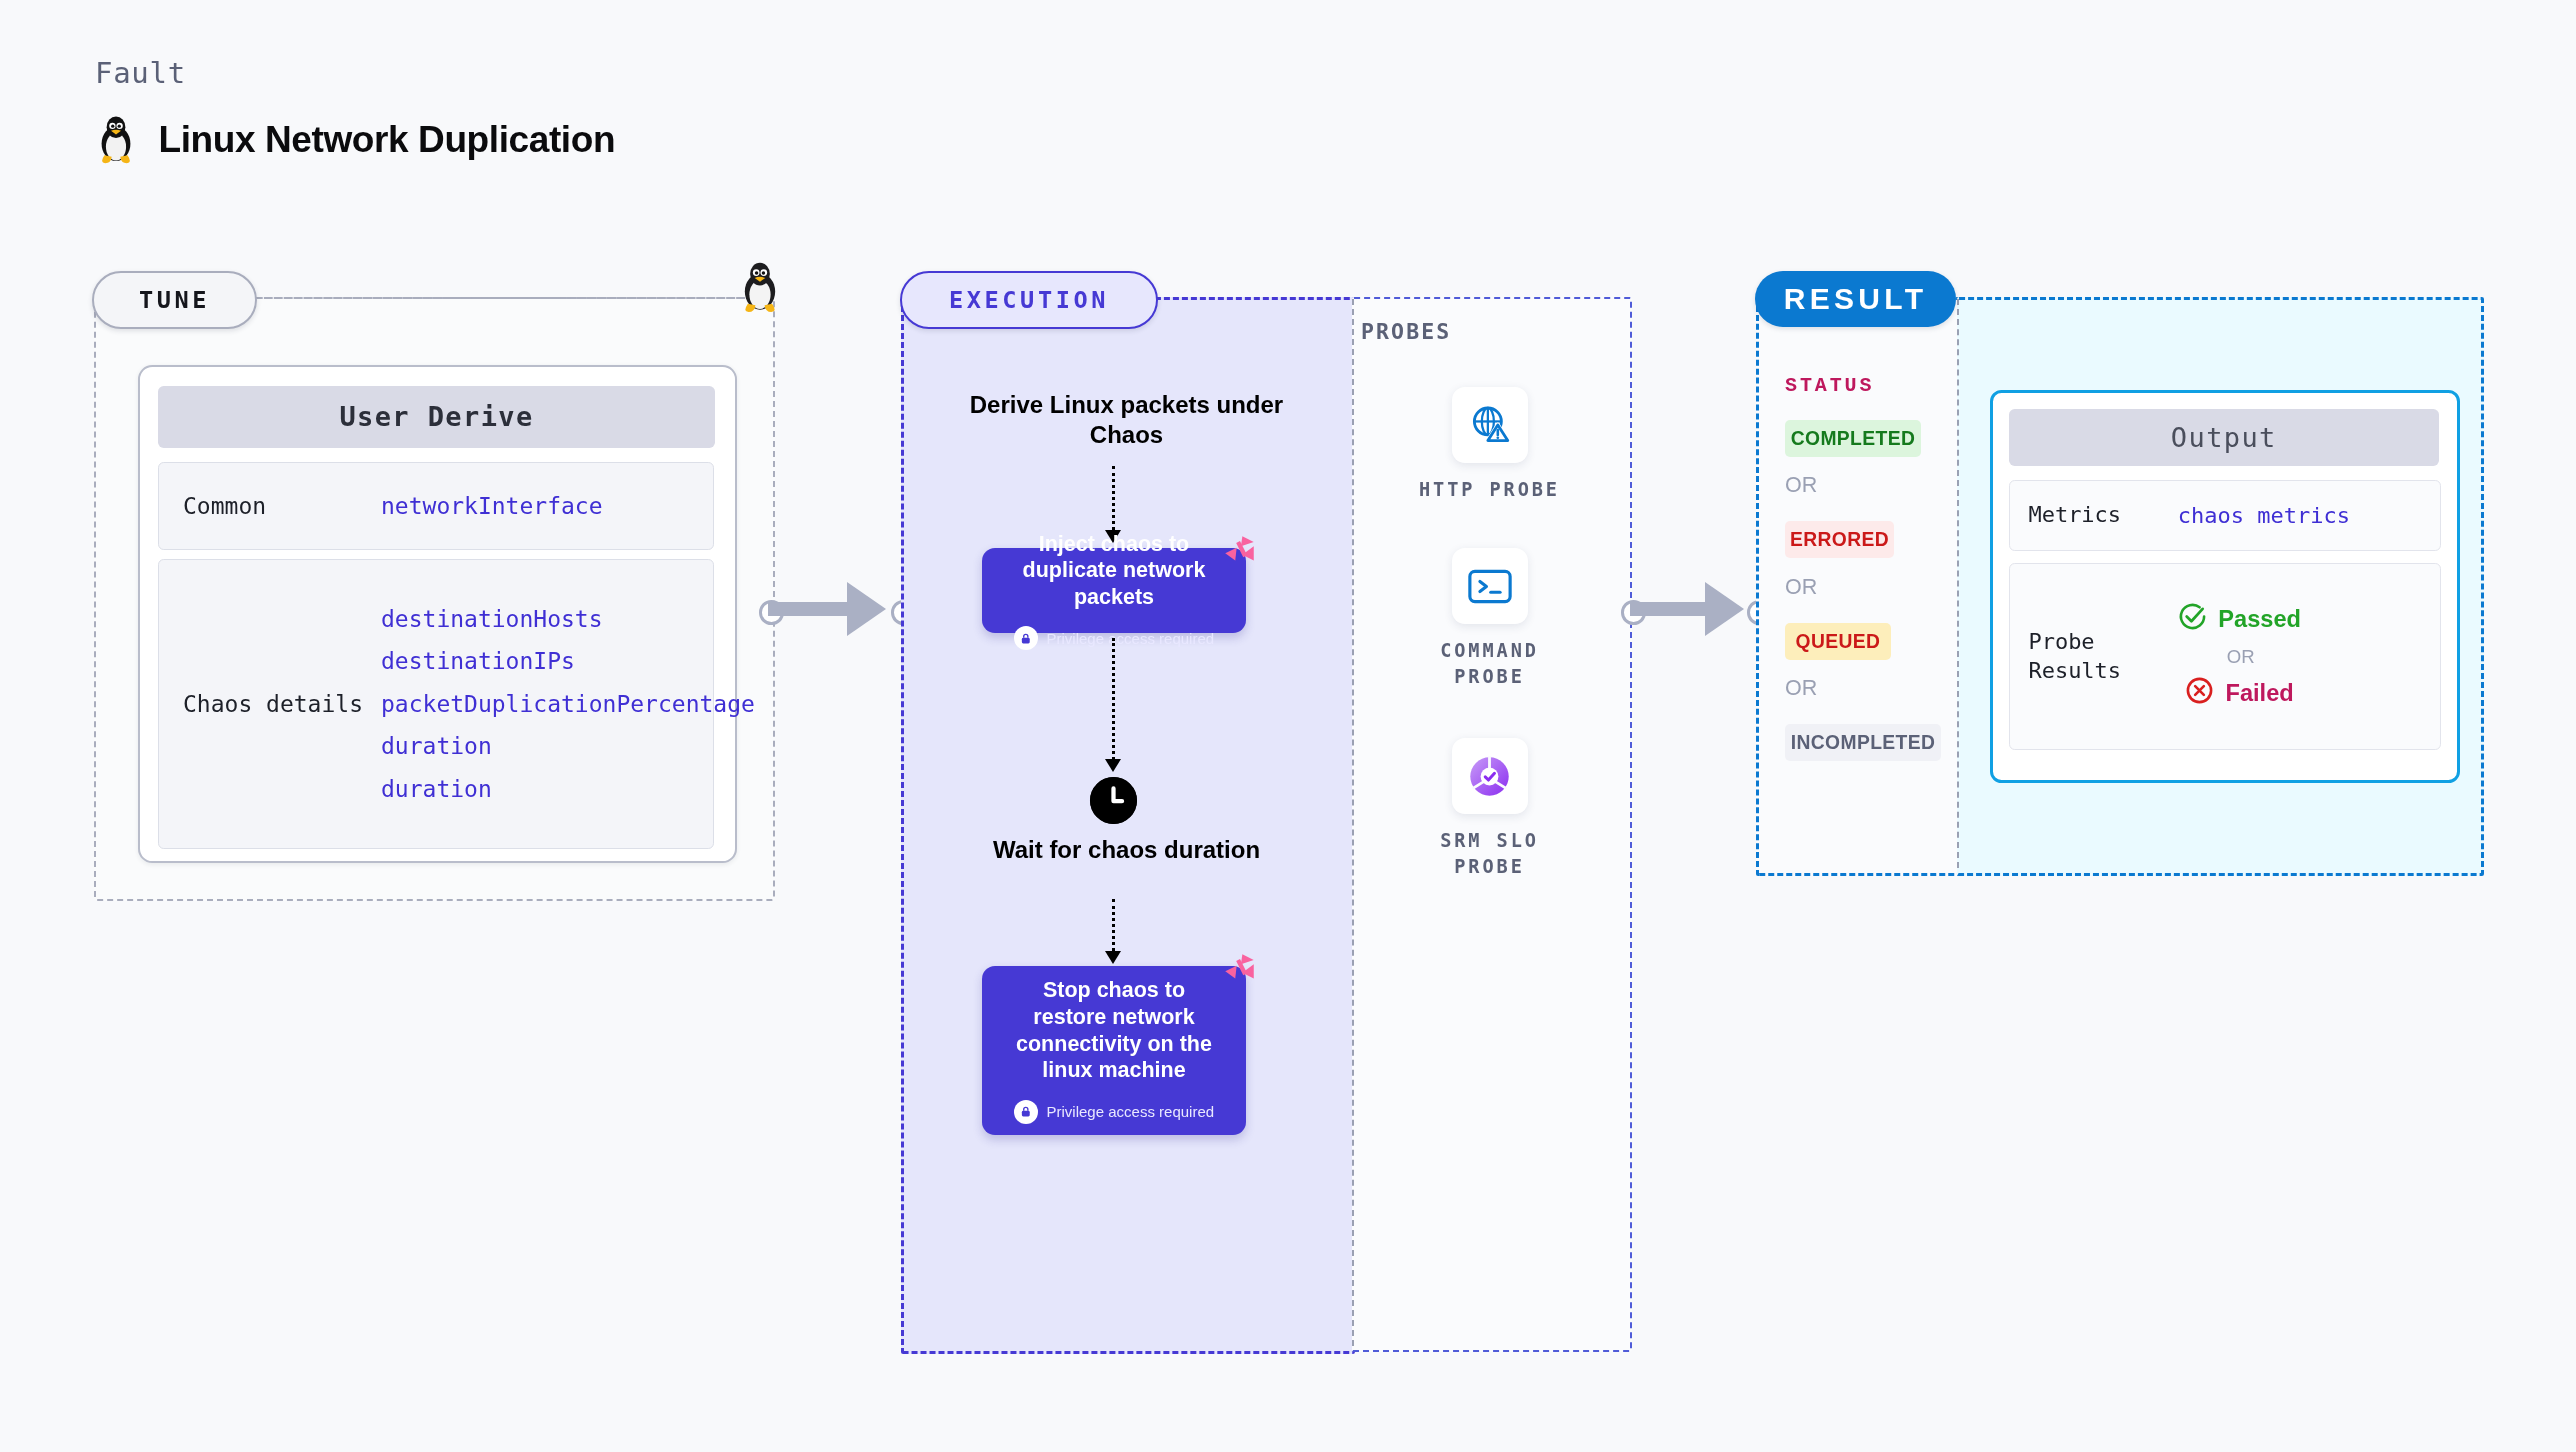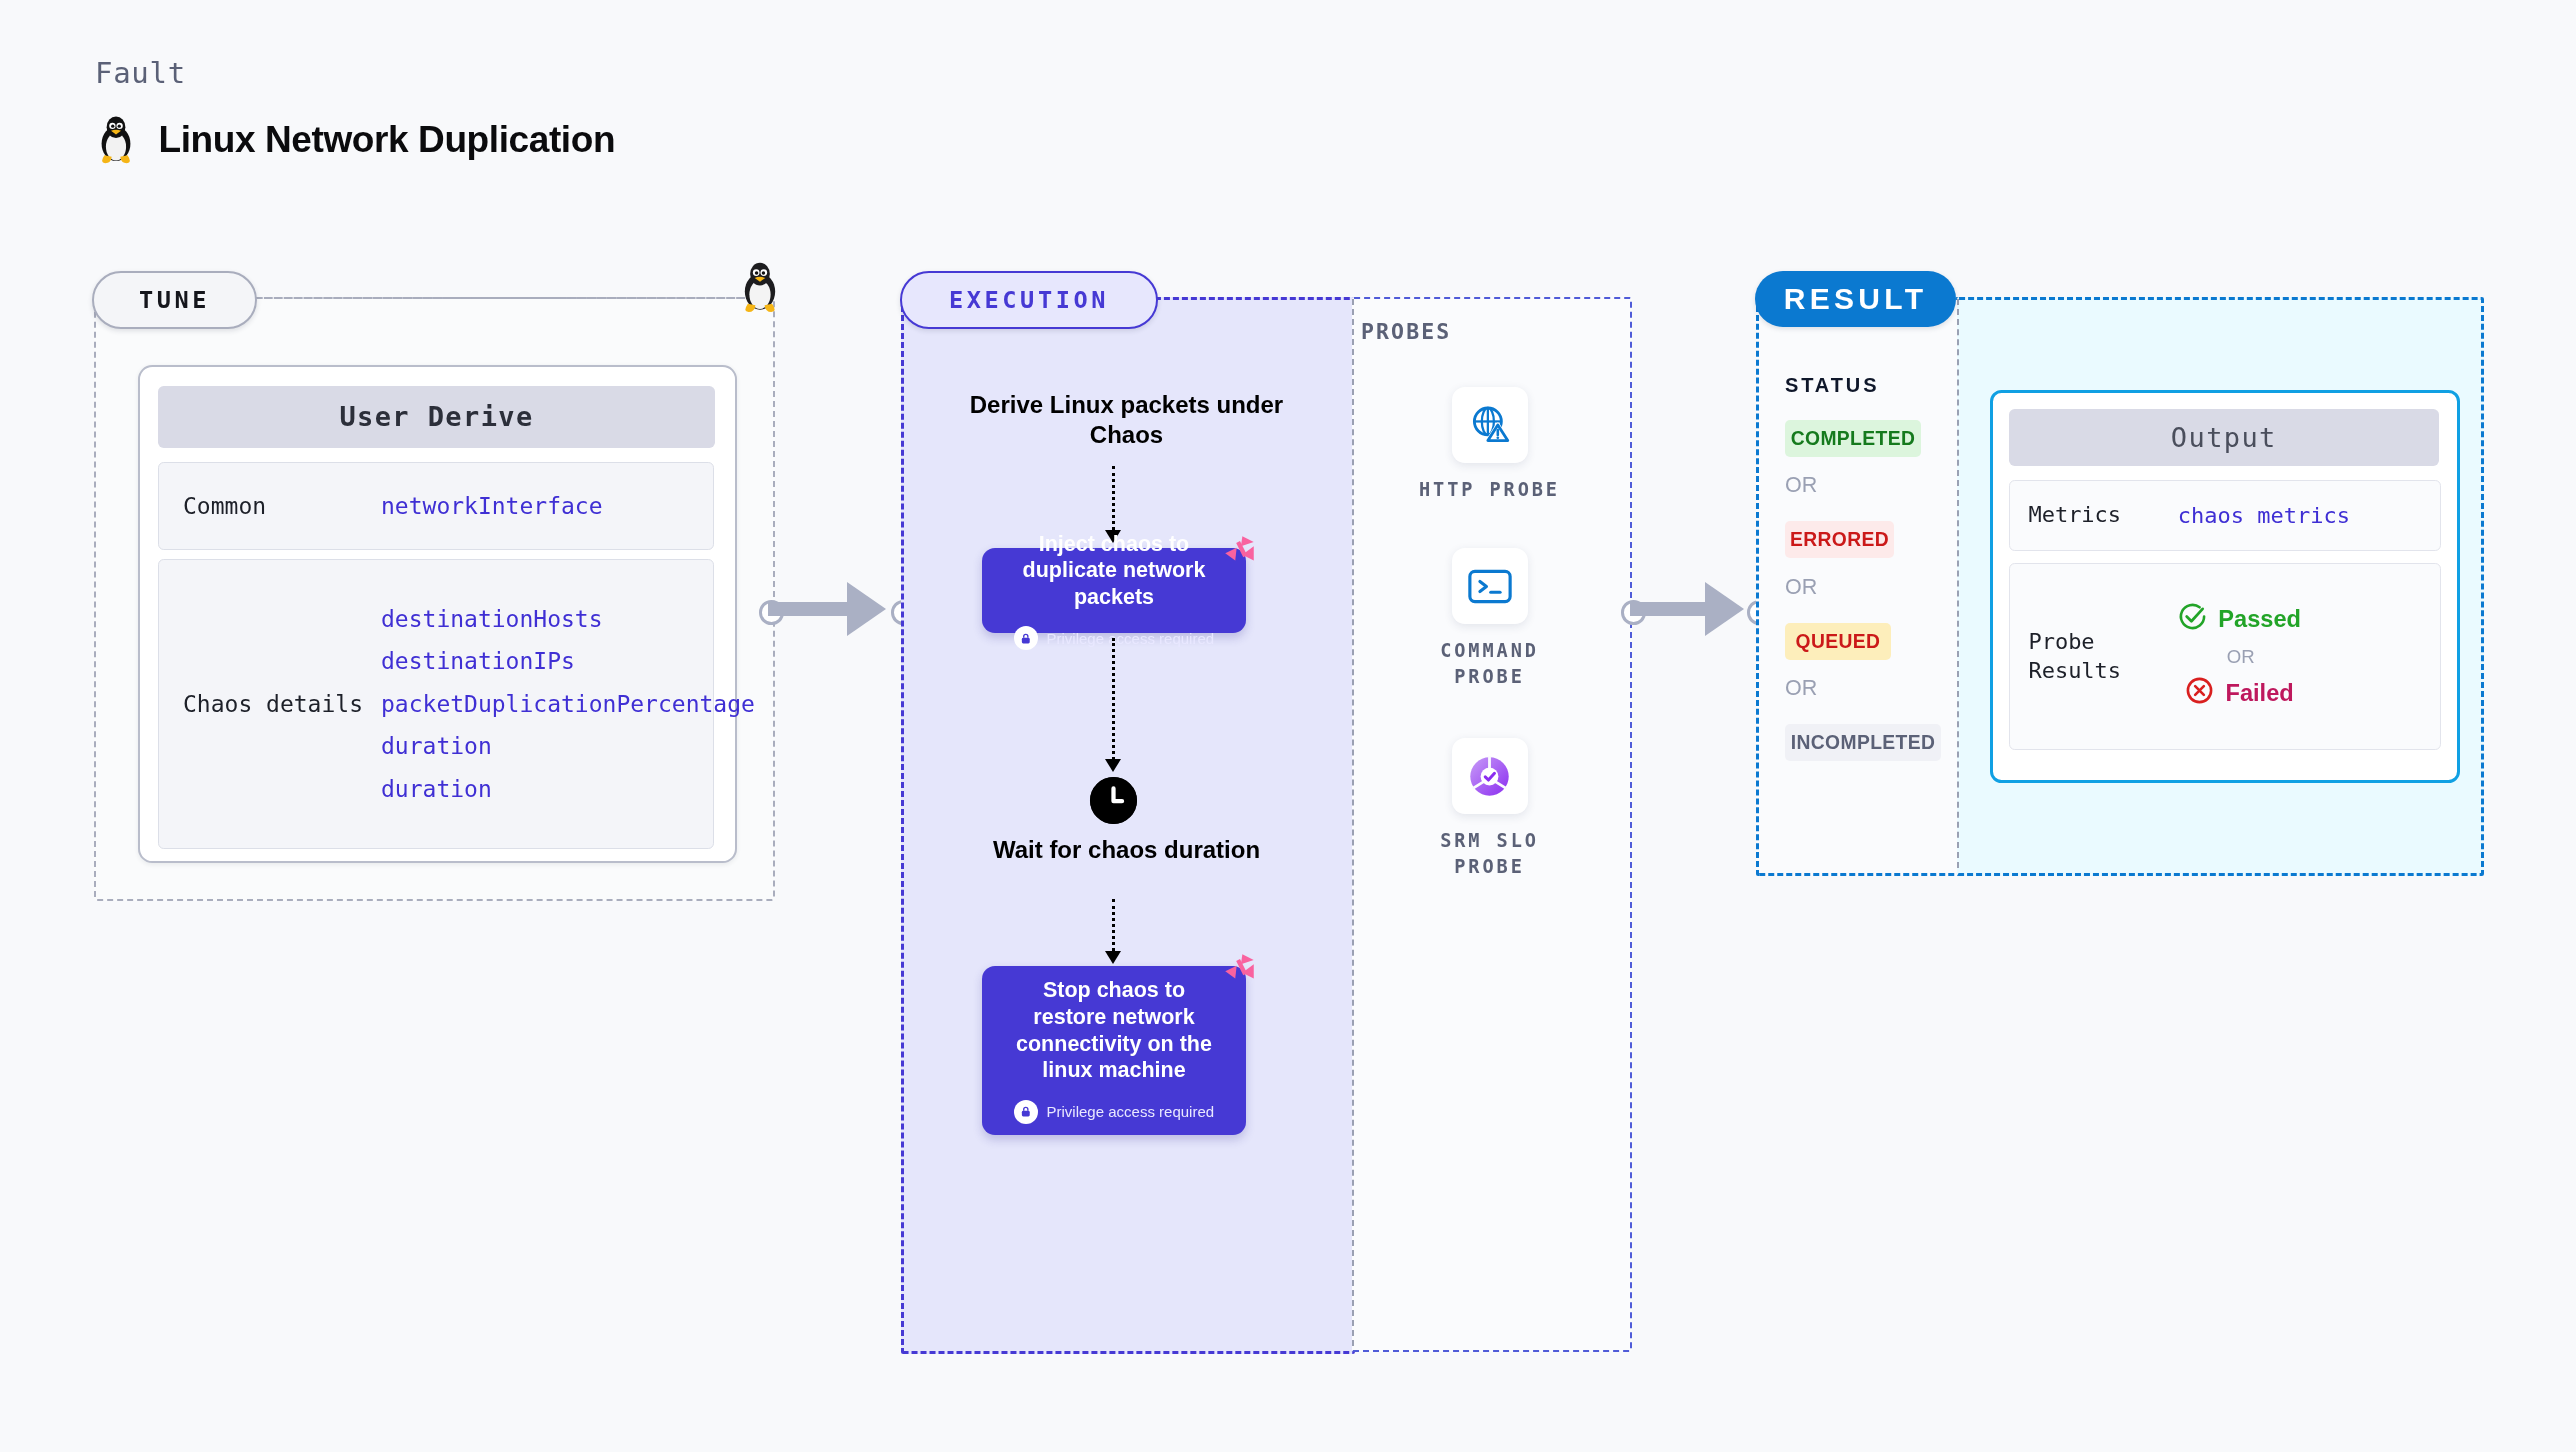"STATUS" #status-label { color: #0f172a -> #be185d; font-family: Liberation Sans, sans-serif -> Liberation Mono, monospace }
